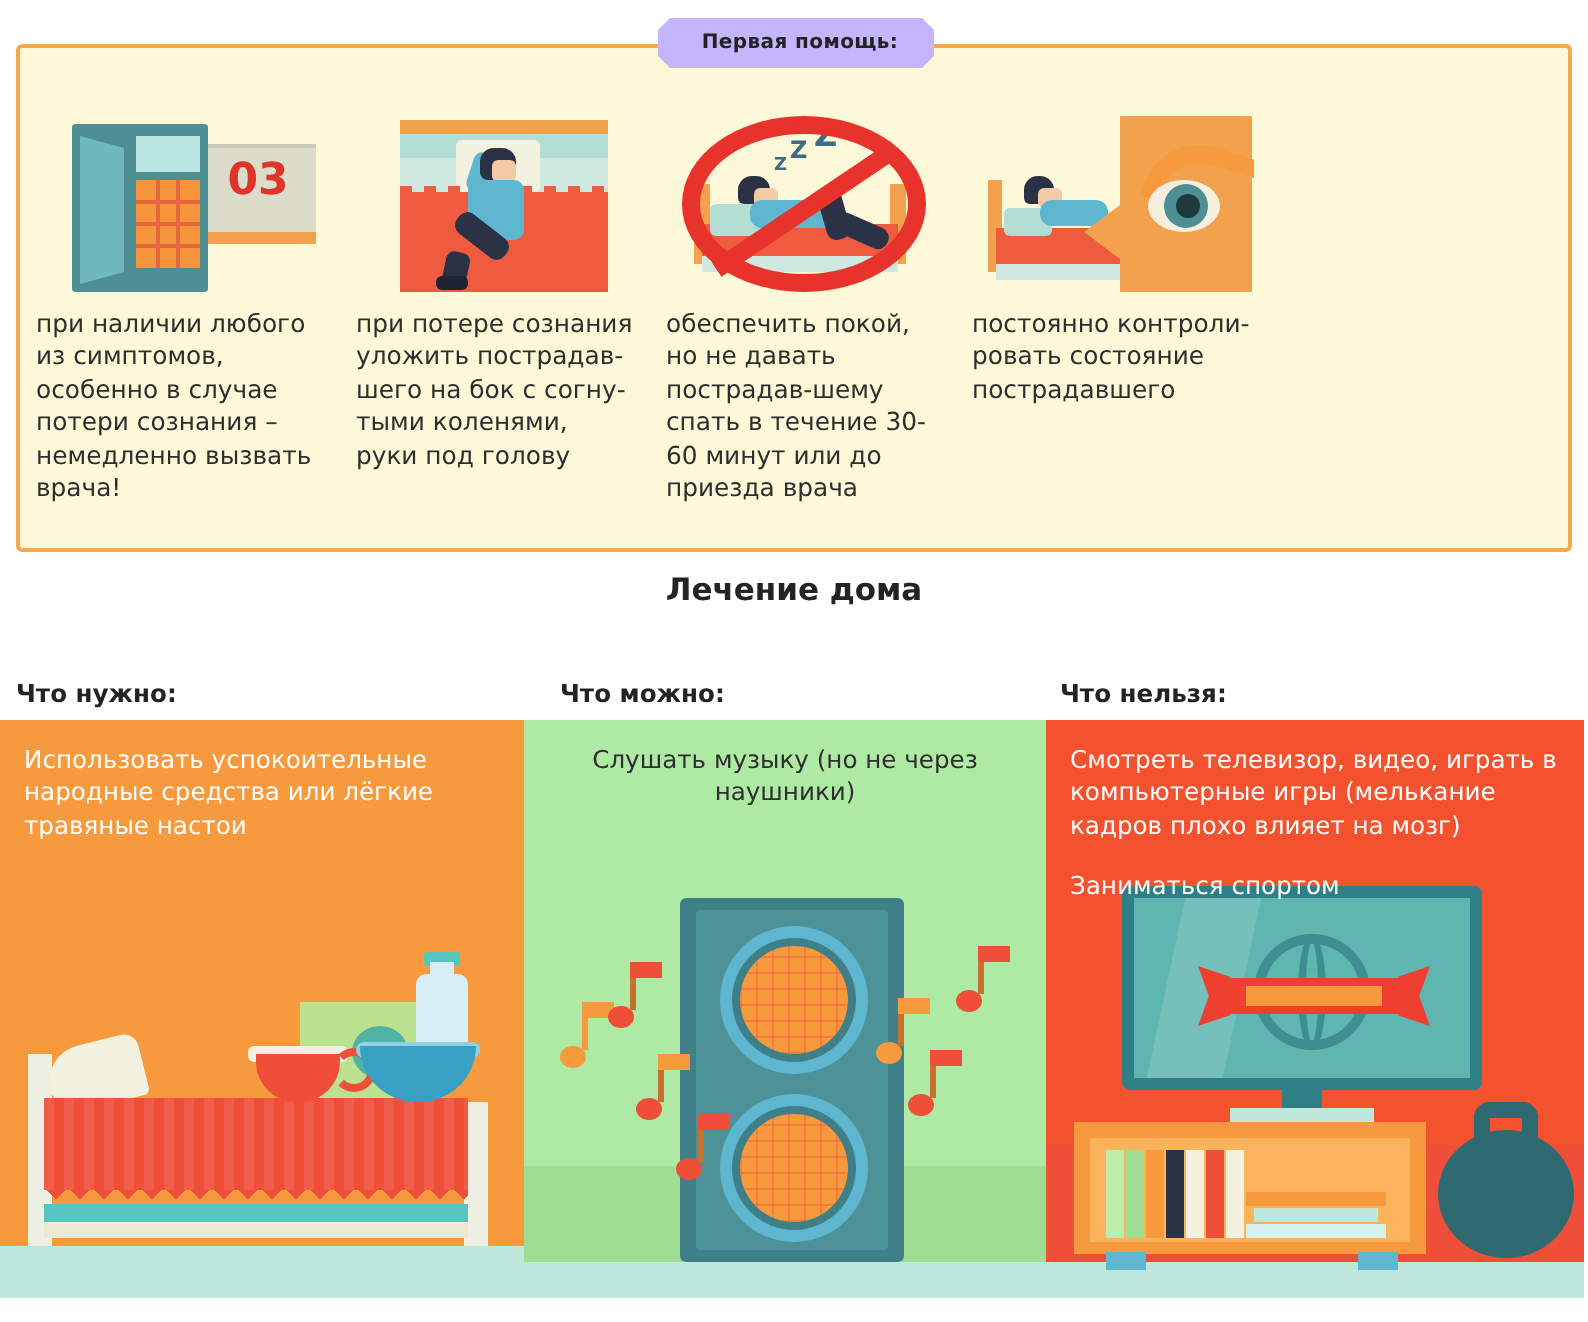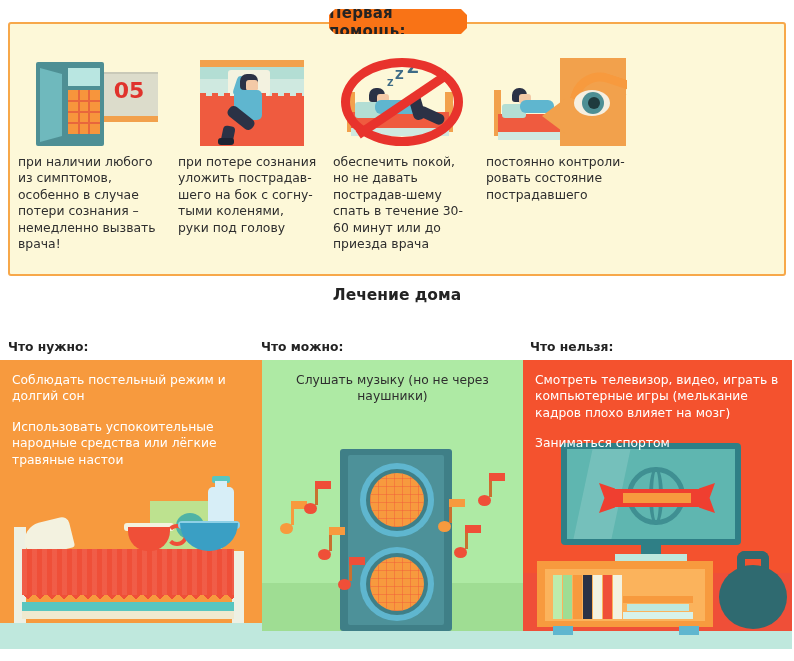"Первая помощь:" #badge-box { background: #f97316 -> #c4b5fd; font-size: 15px -> 10px }
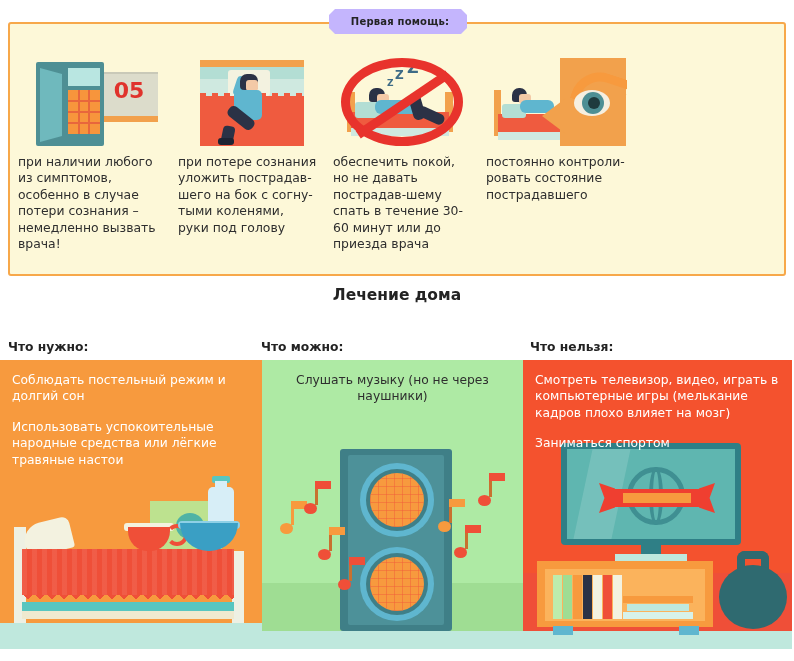"05" div.cal-num { text: 05 -> 03 }
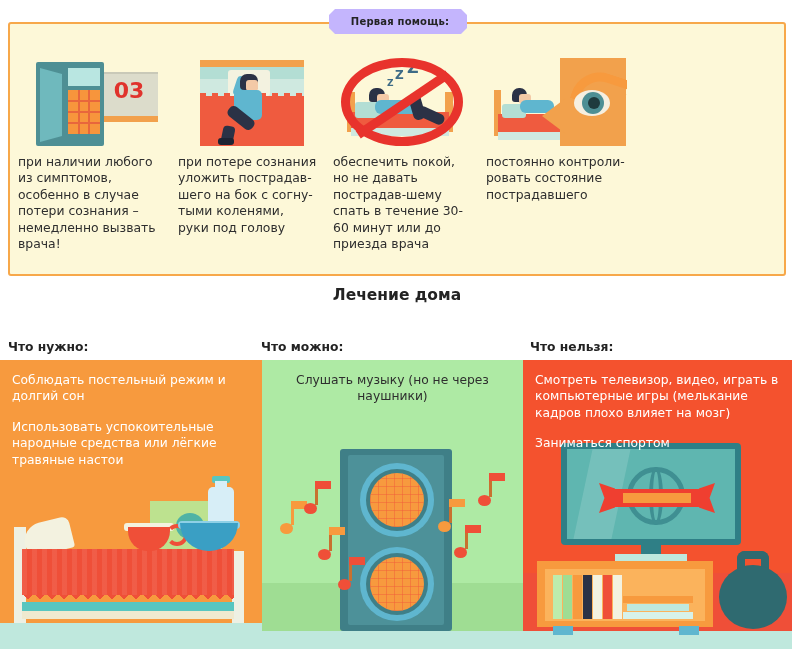"Что можно:" #head-can { left: 261px -> 280px }
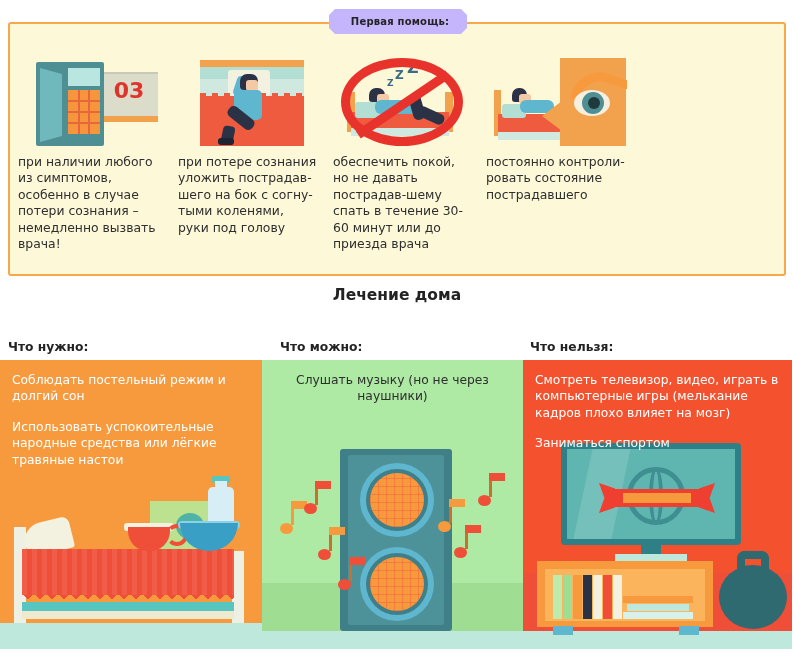"Соблюдать постельный режим и долгий" p { html: <p>Соблюдать постельный режим и долгий сон</p> -> none }
